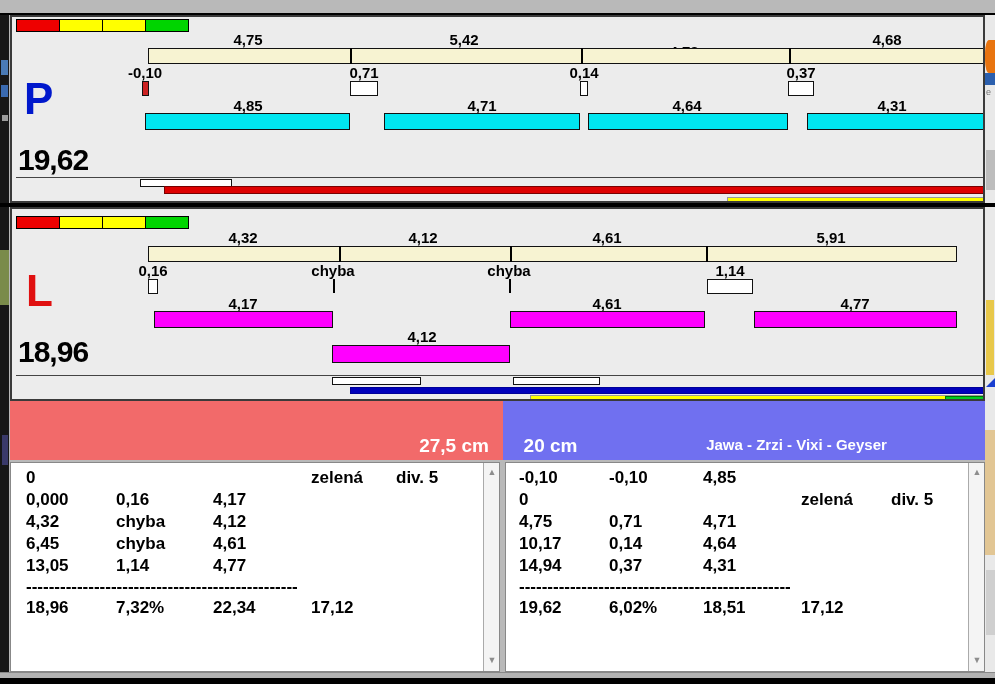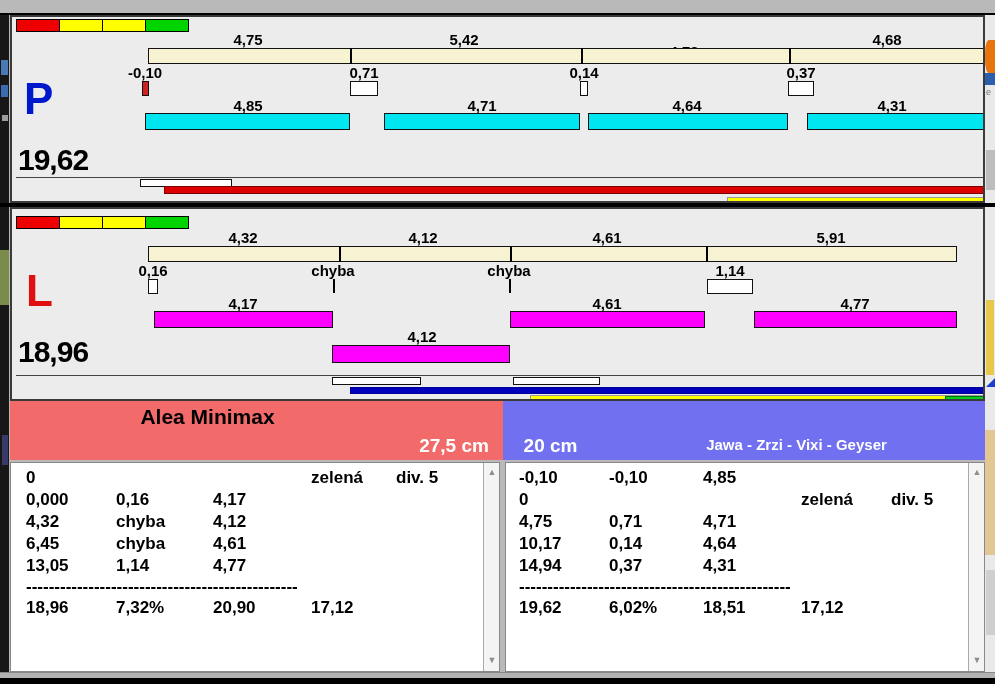"Alea Minimax" div.hdr-title { html: <div>Alea Minimax</div> -> none }
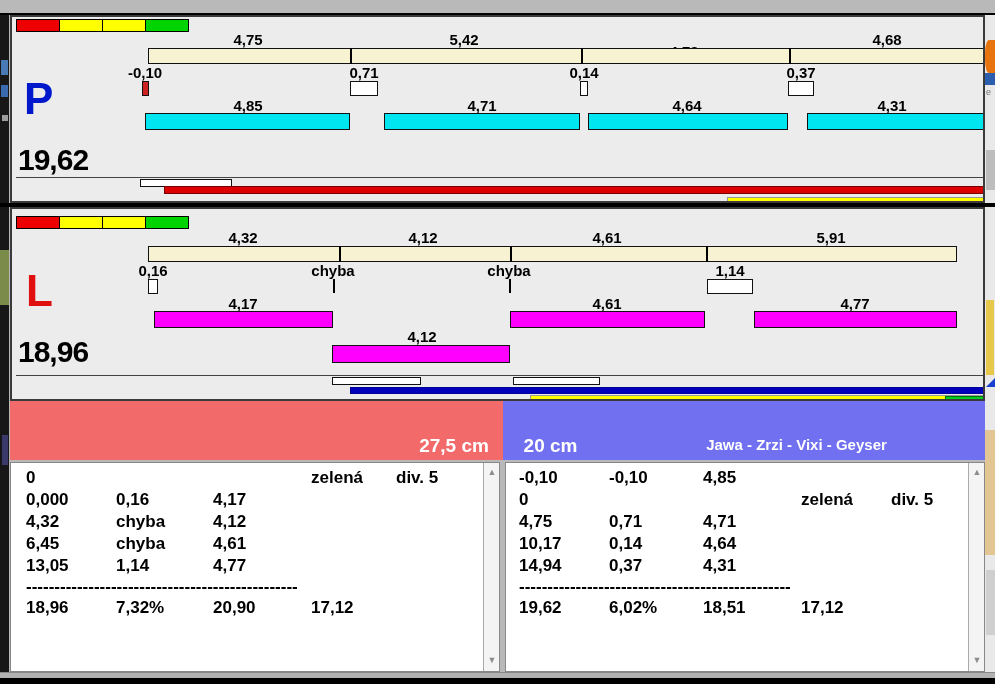"20,90" span { text: 20,90 -> 22,34 }
